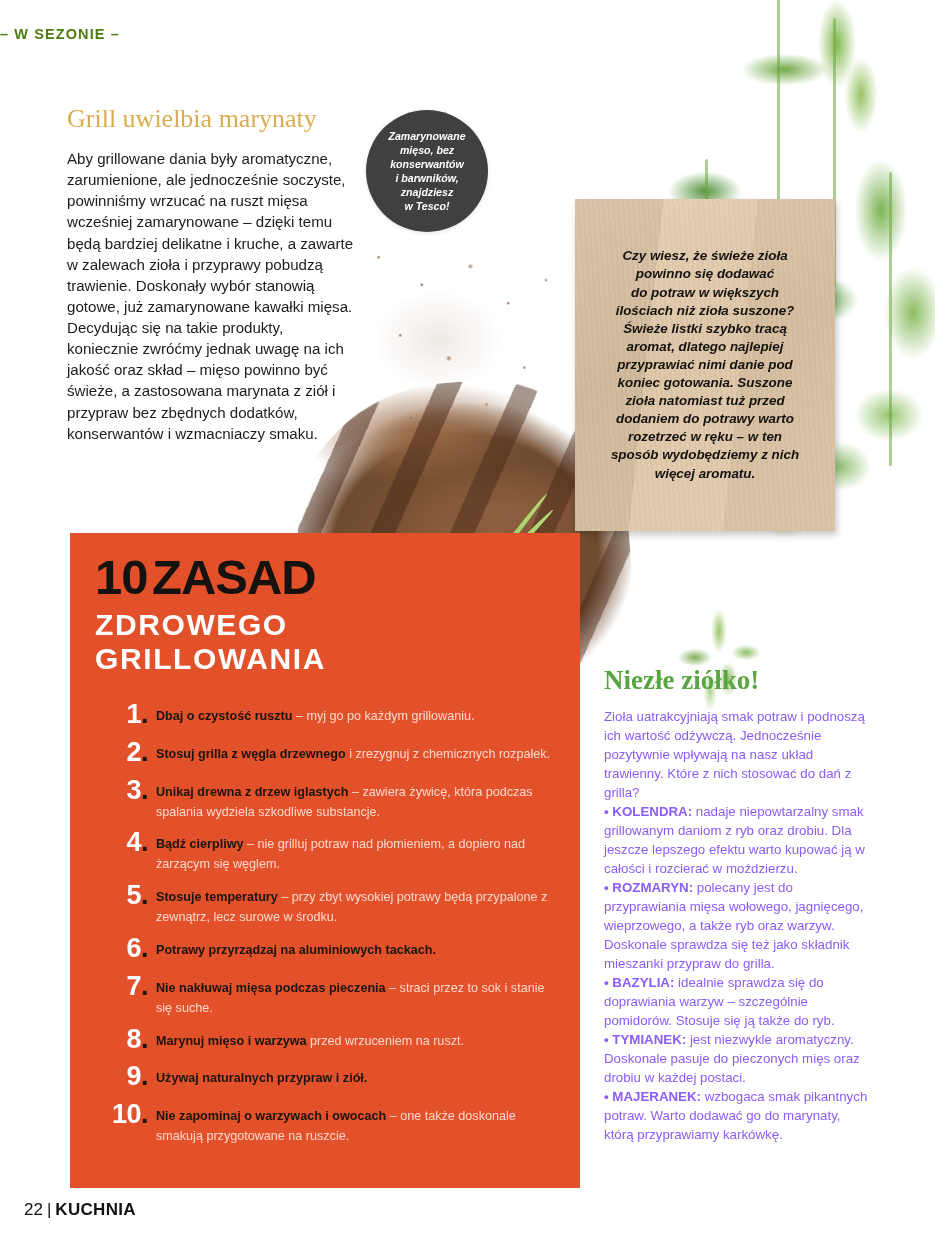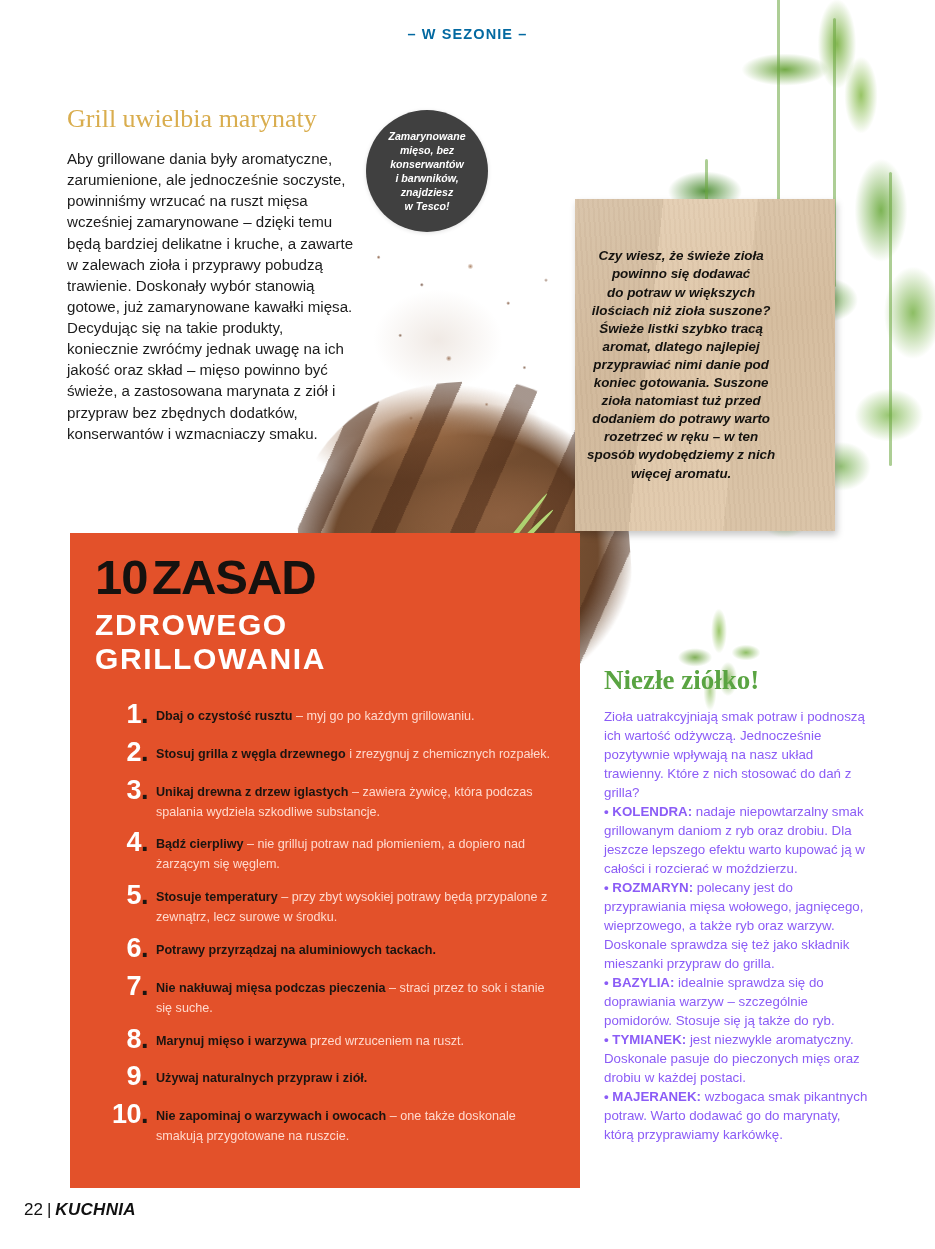"– W SEZONIE –" #kicker { color: #0369a1 -> #4d7c0f; text-align: center -> none }
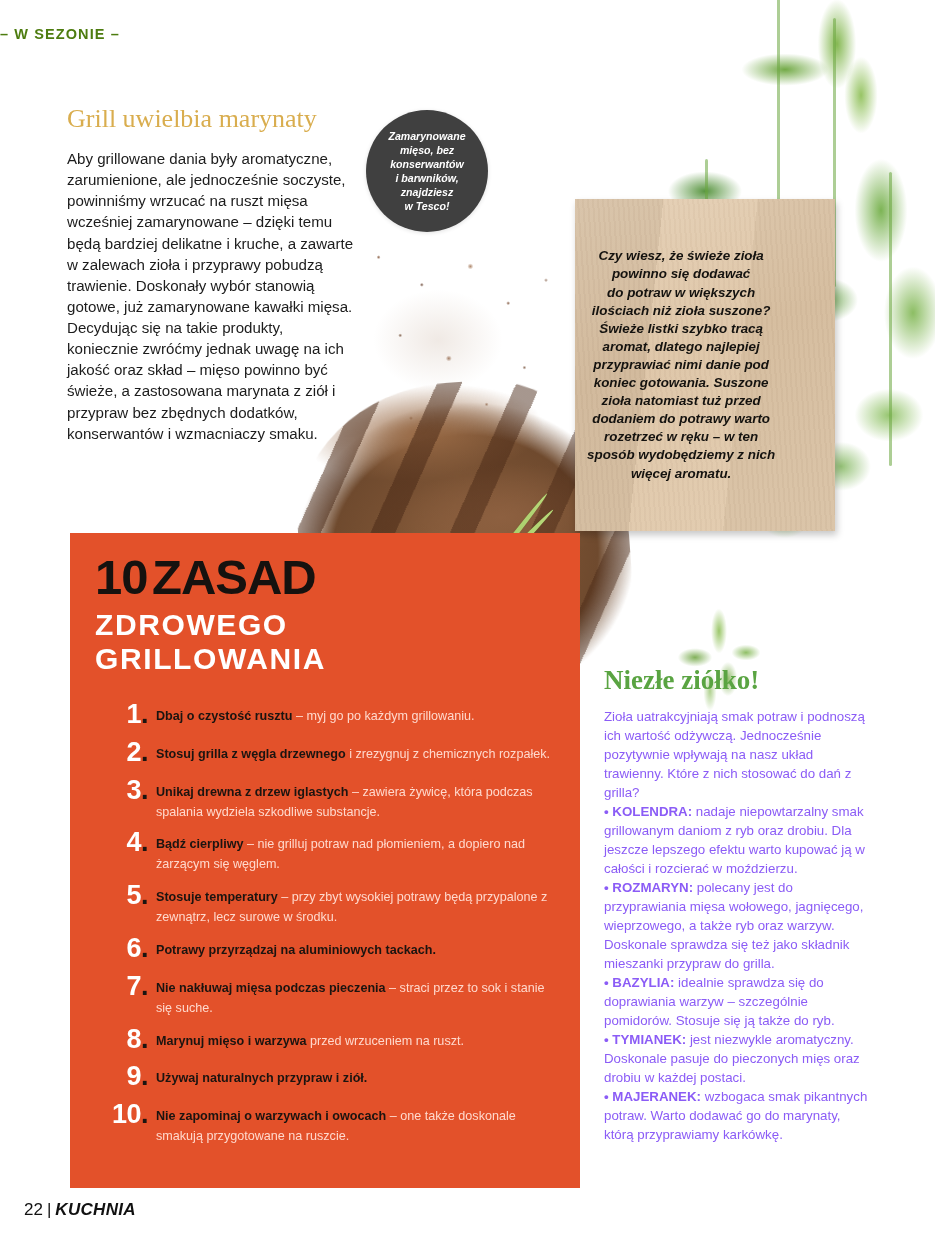"Czy wiesz, że świeże zioła" #kraft { justify-content: none -> center }
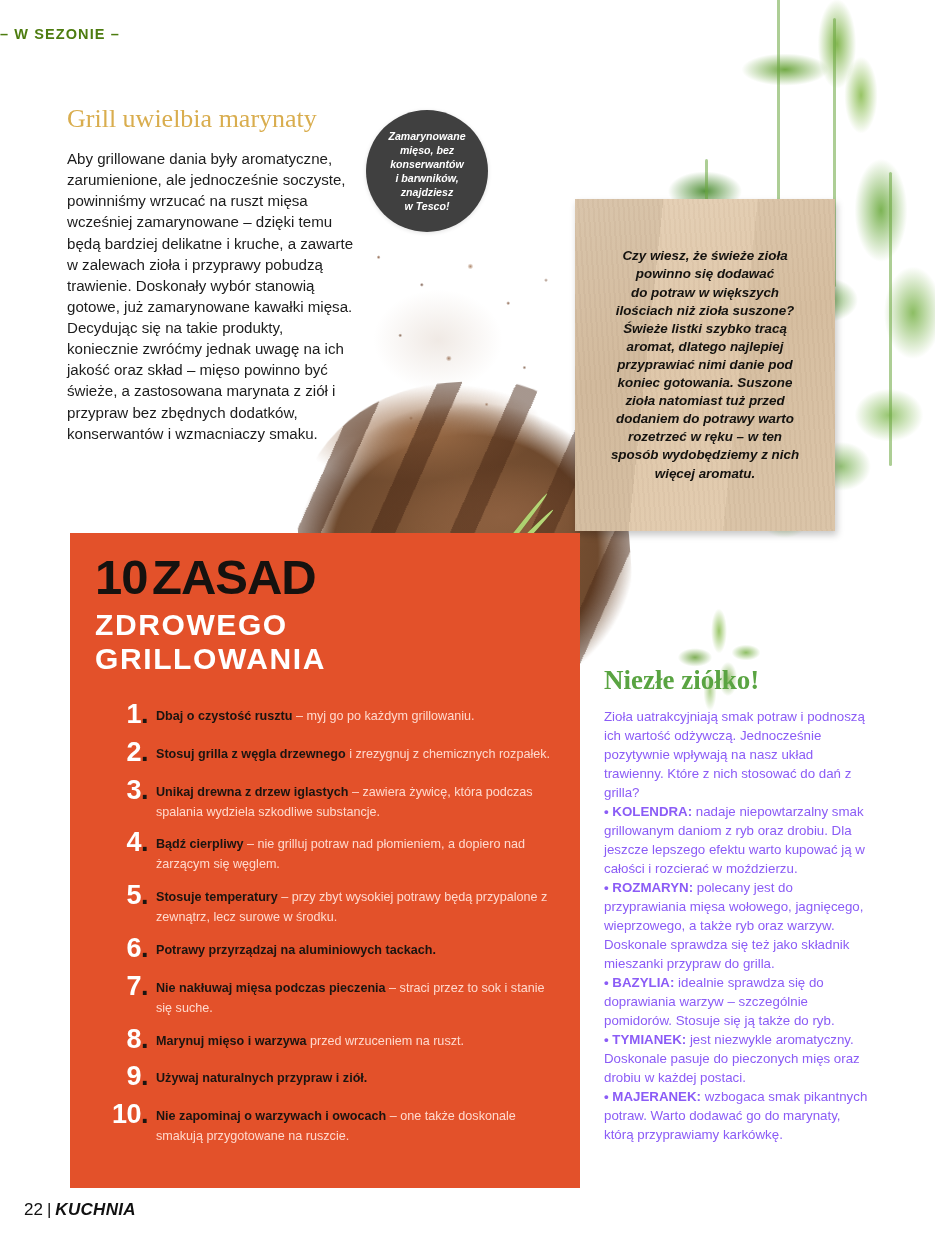"KUCHNIA" #footer b { font-style: italic -> none }
